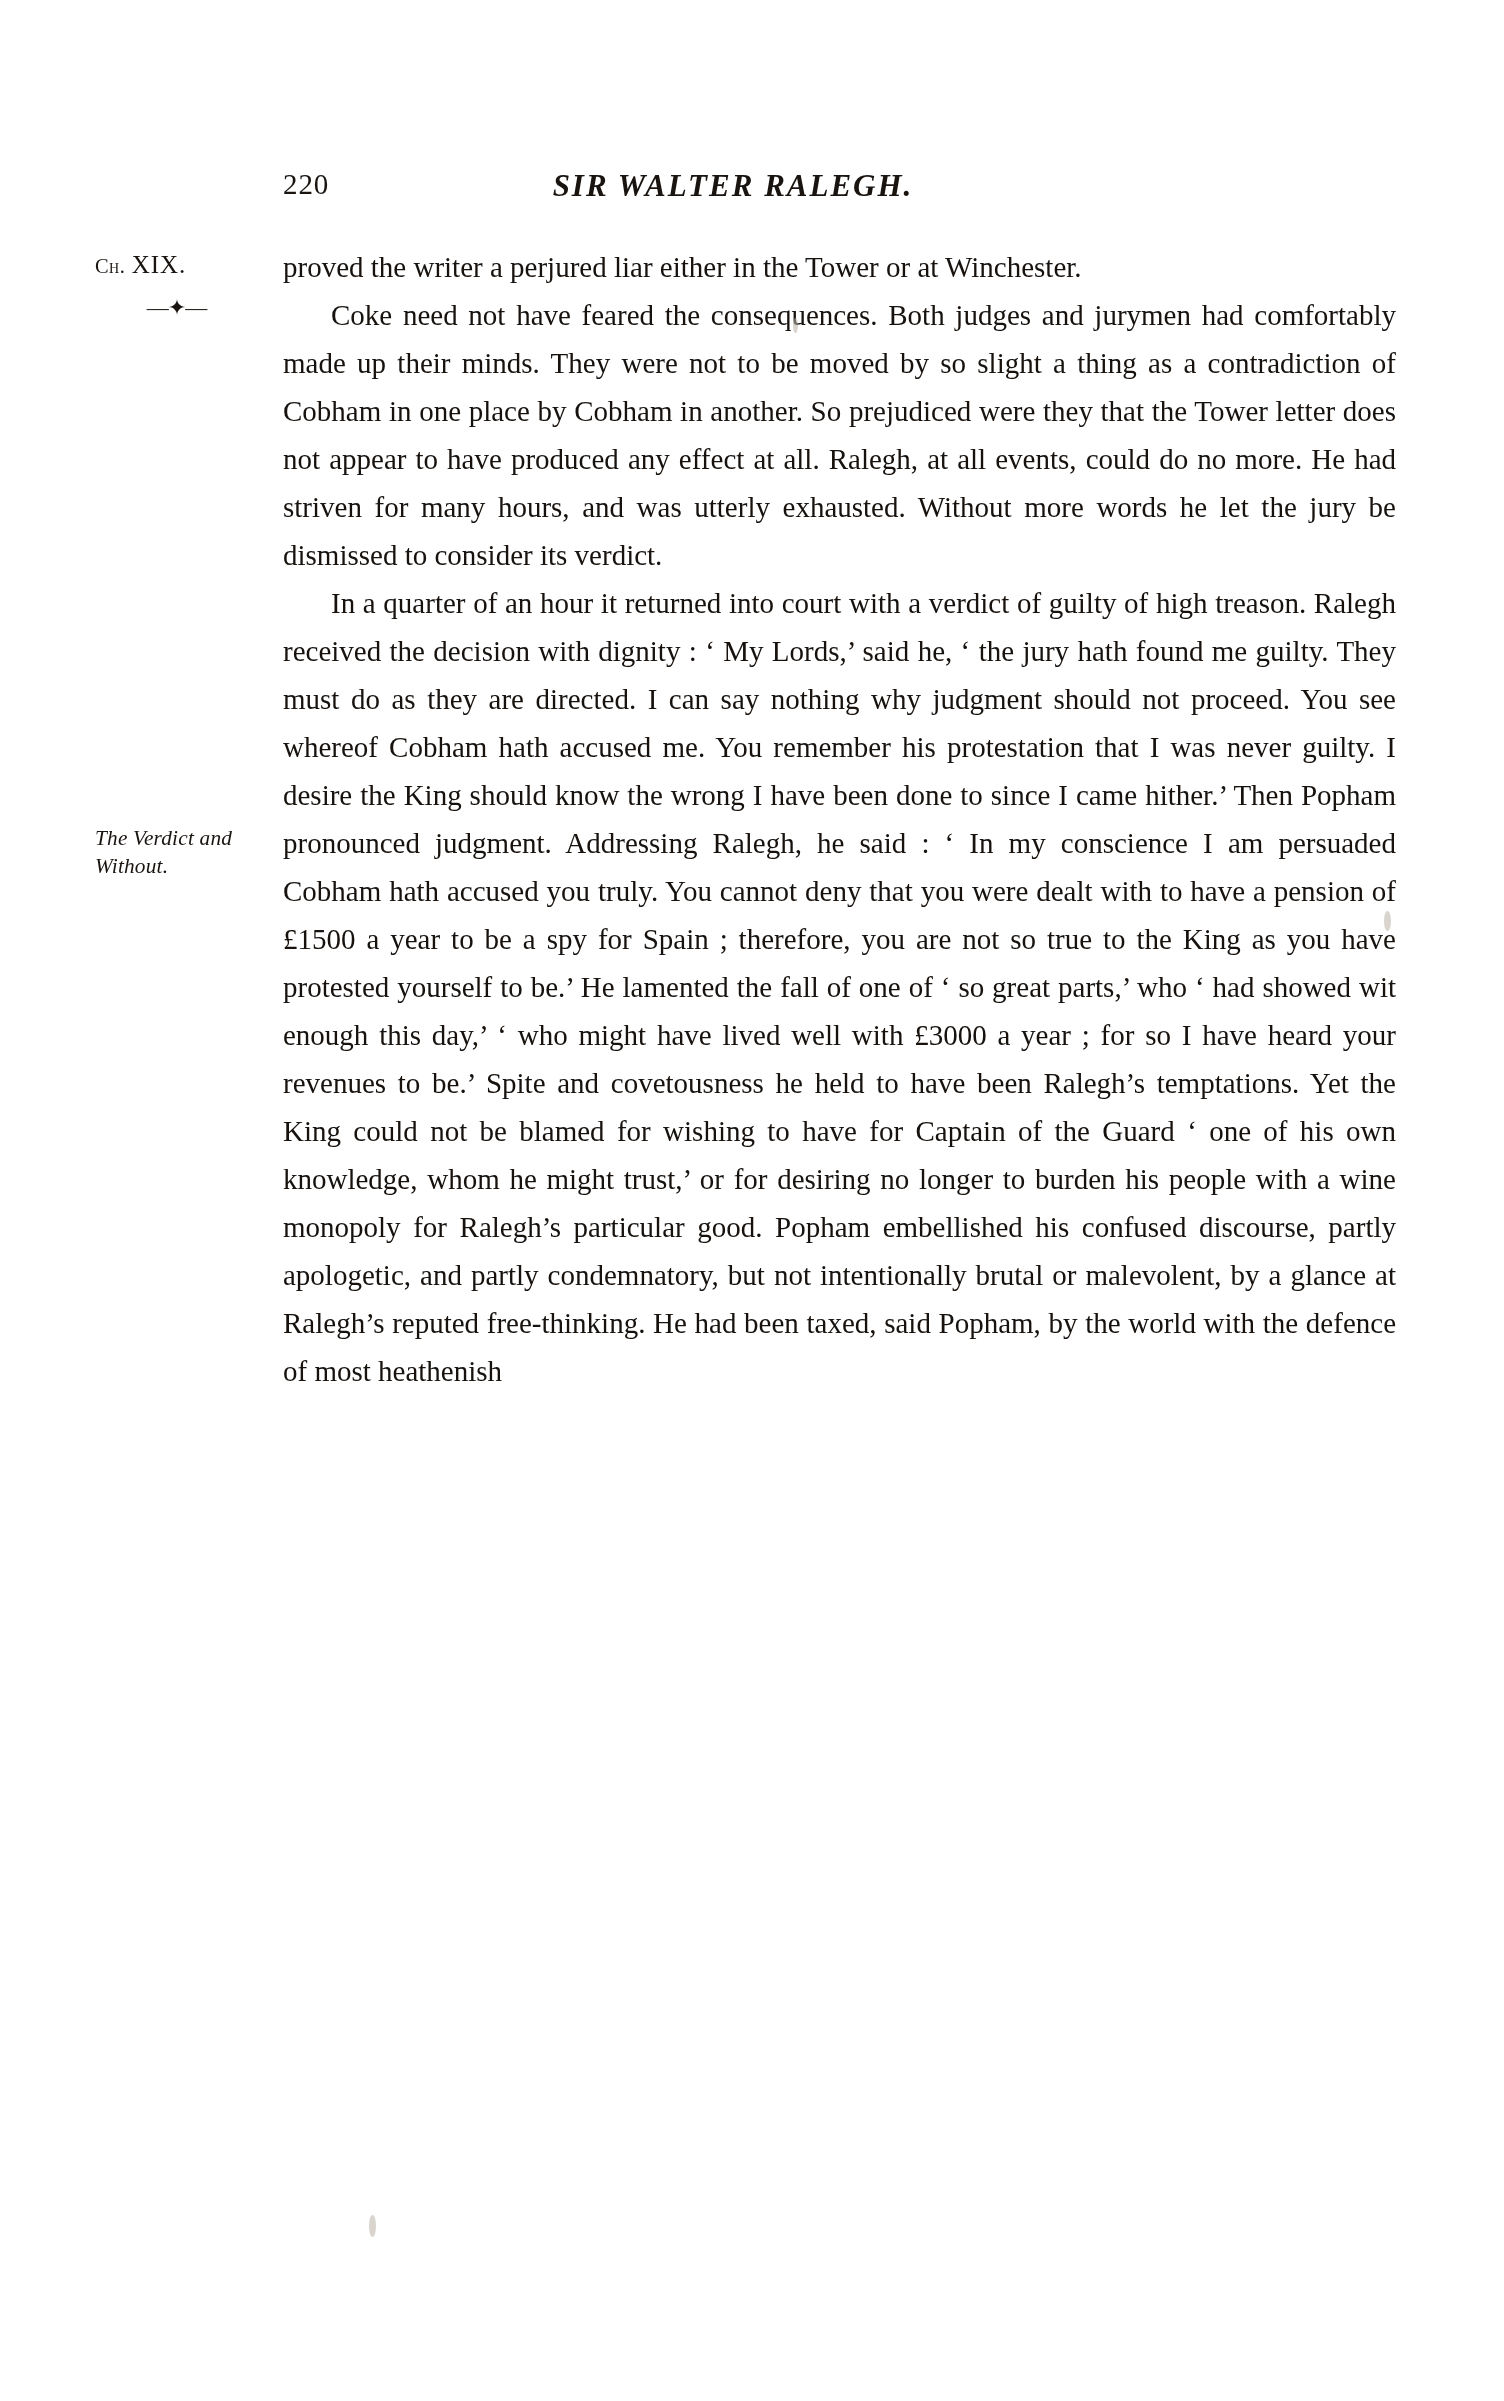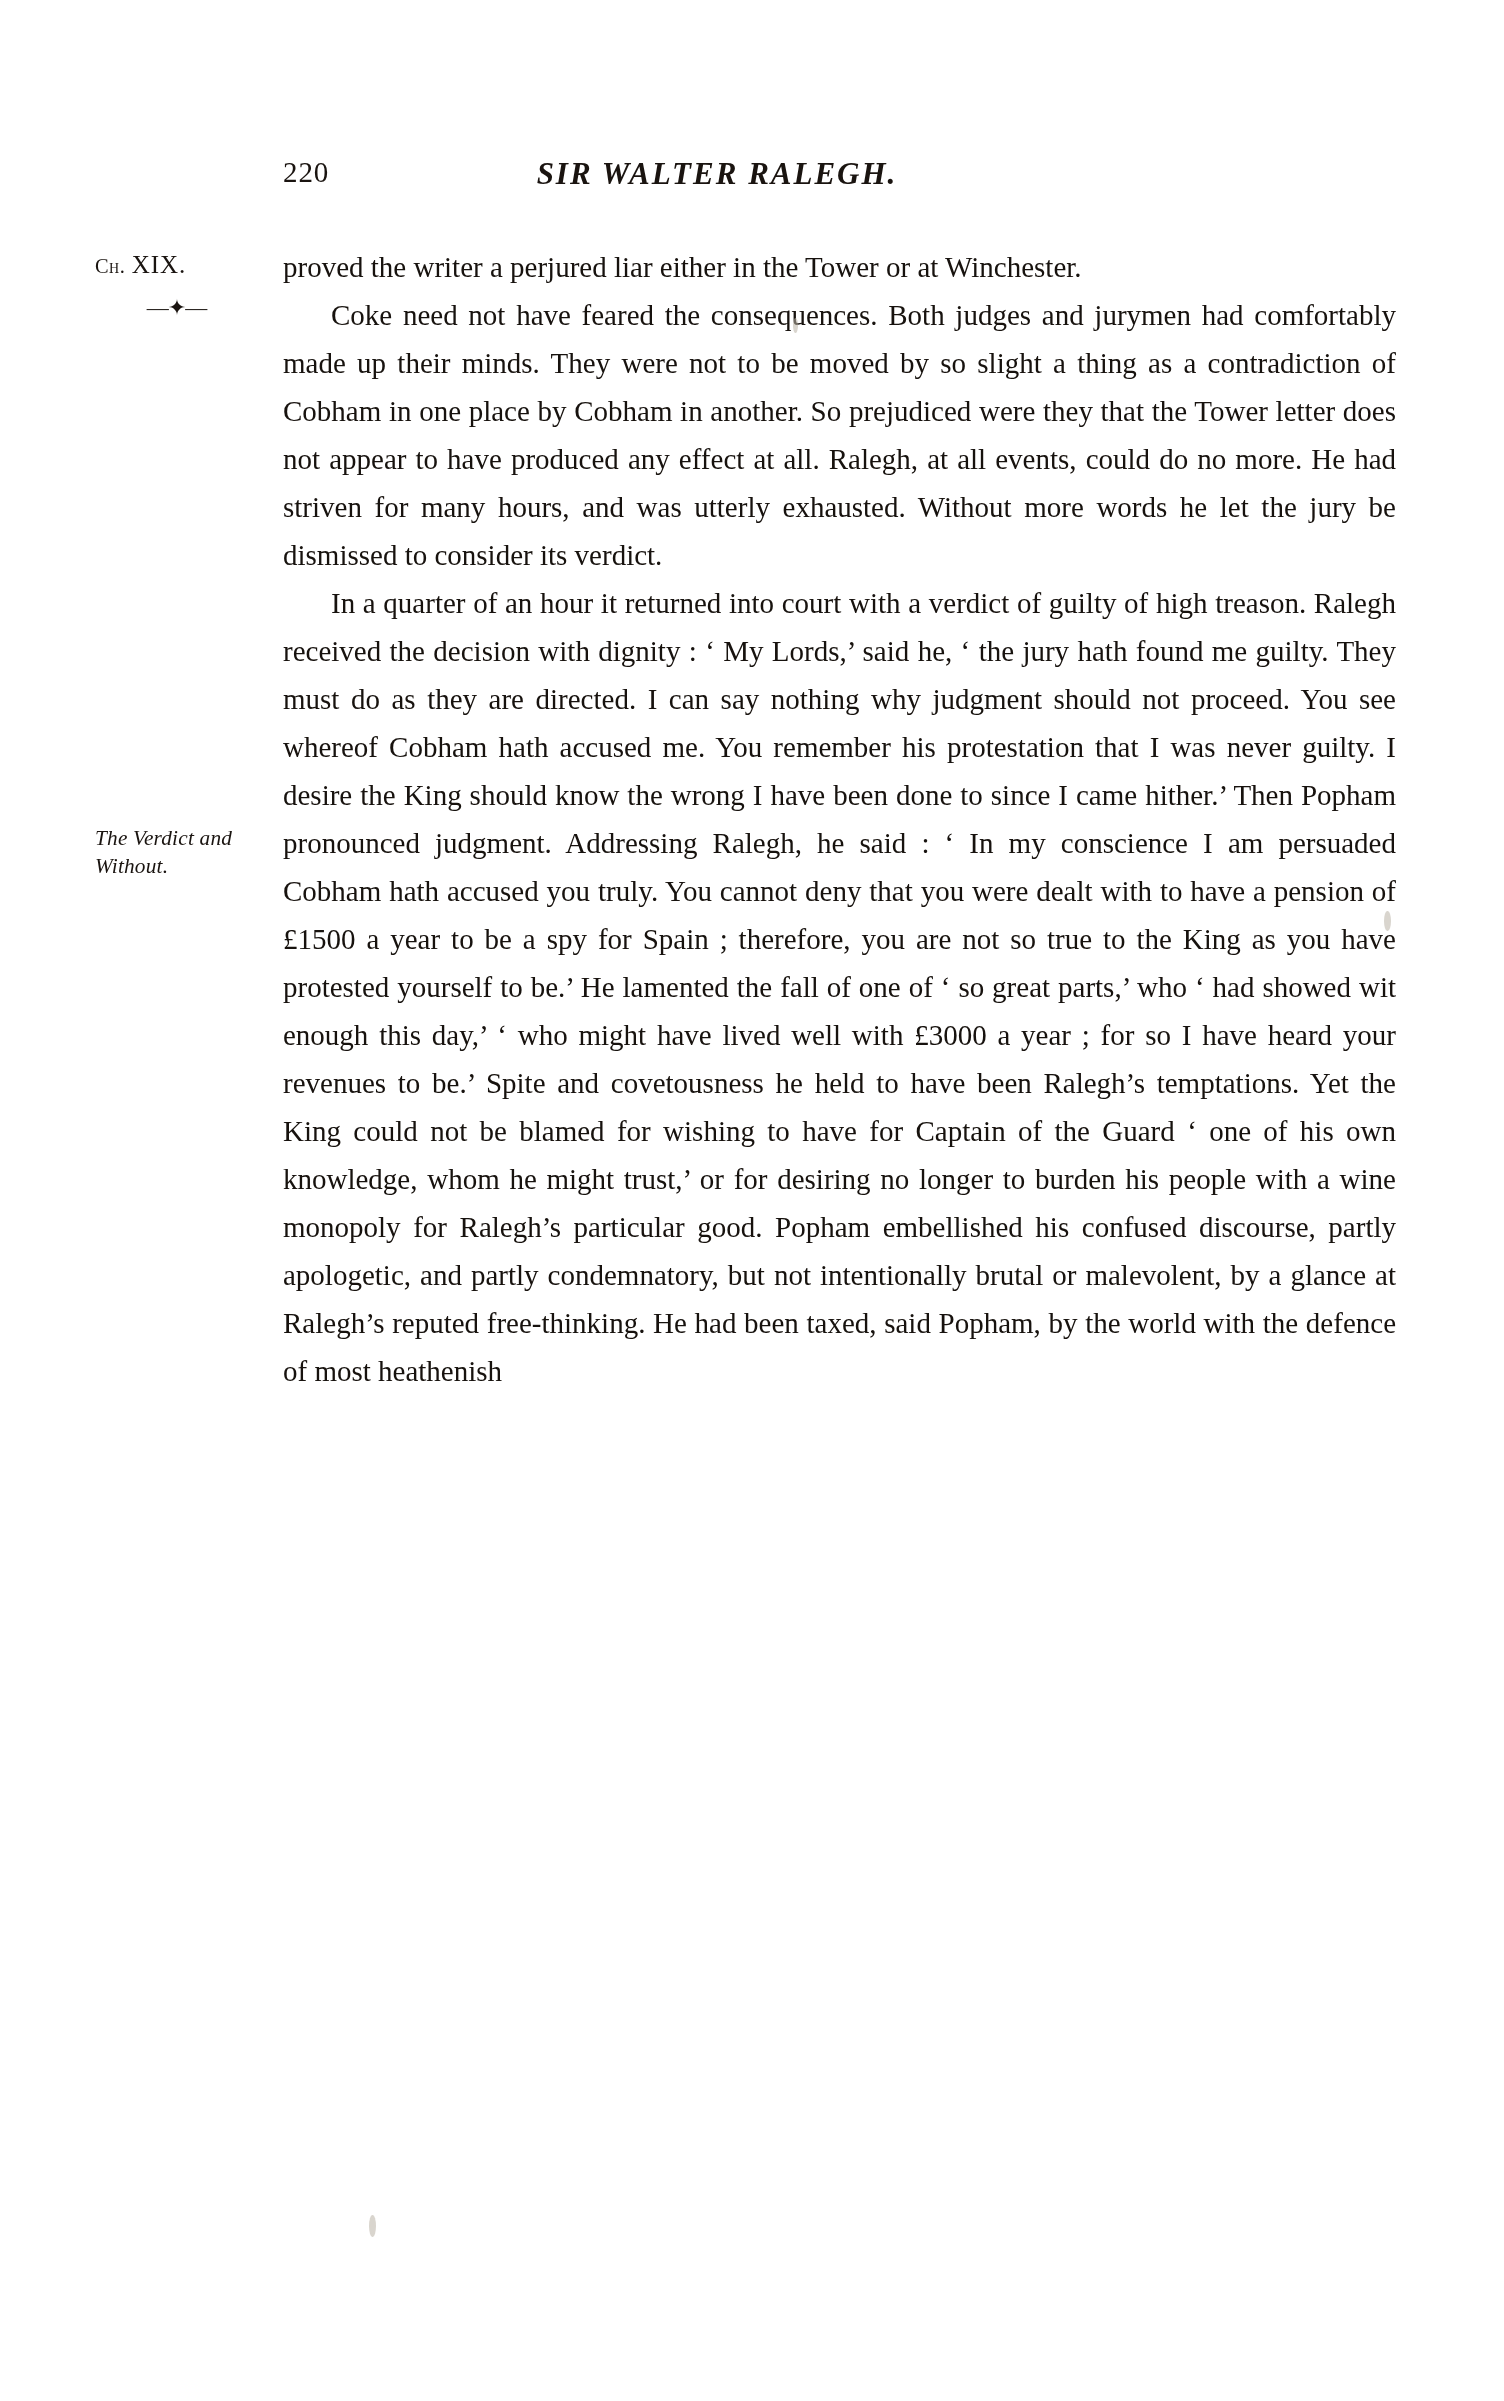"220" .running-head { top: 156px -> 168px }
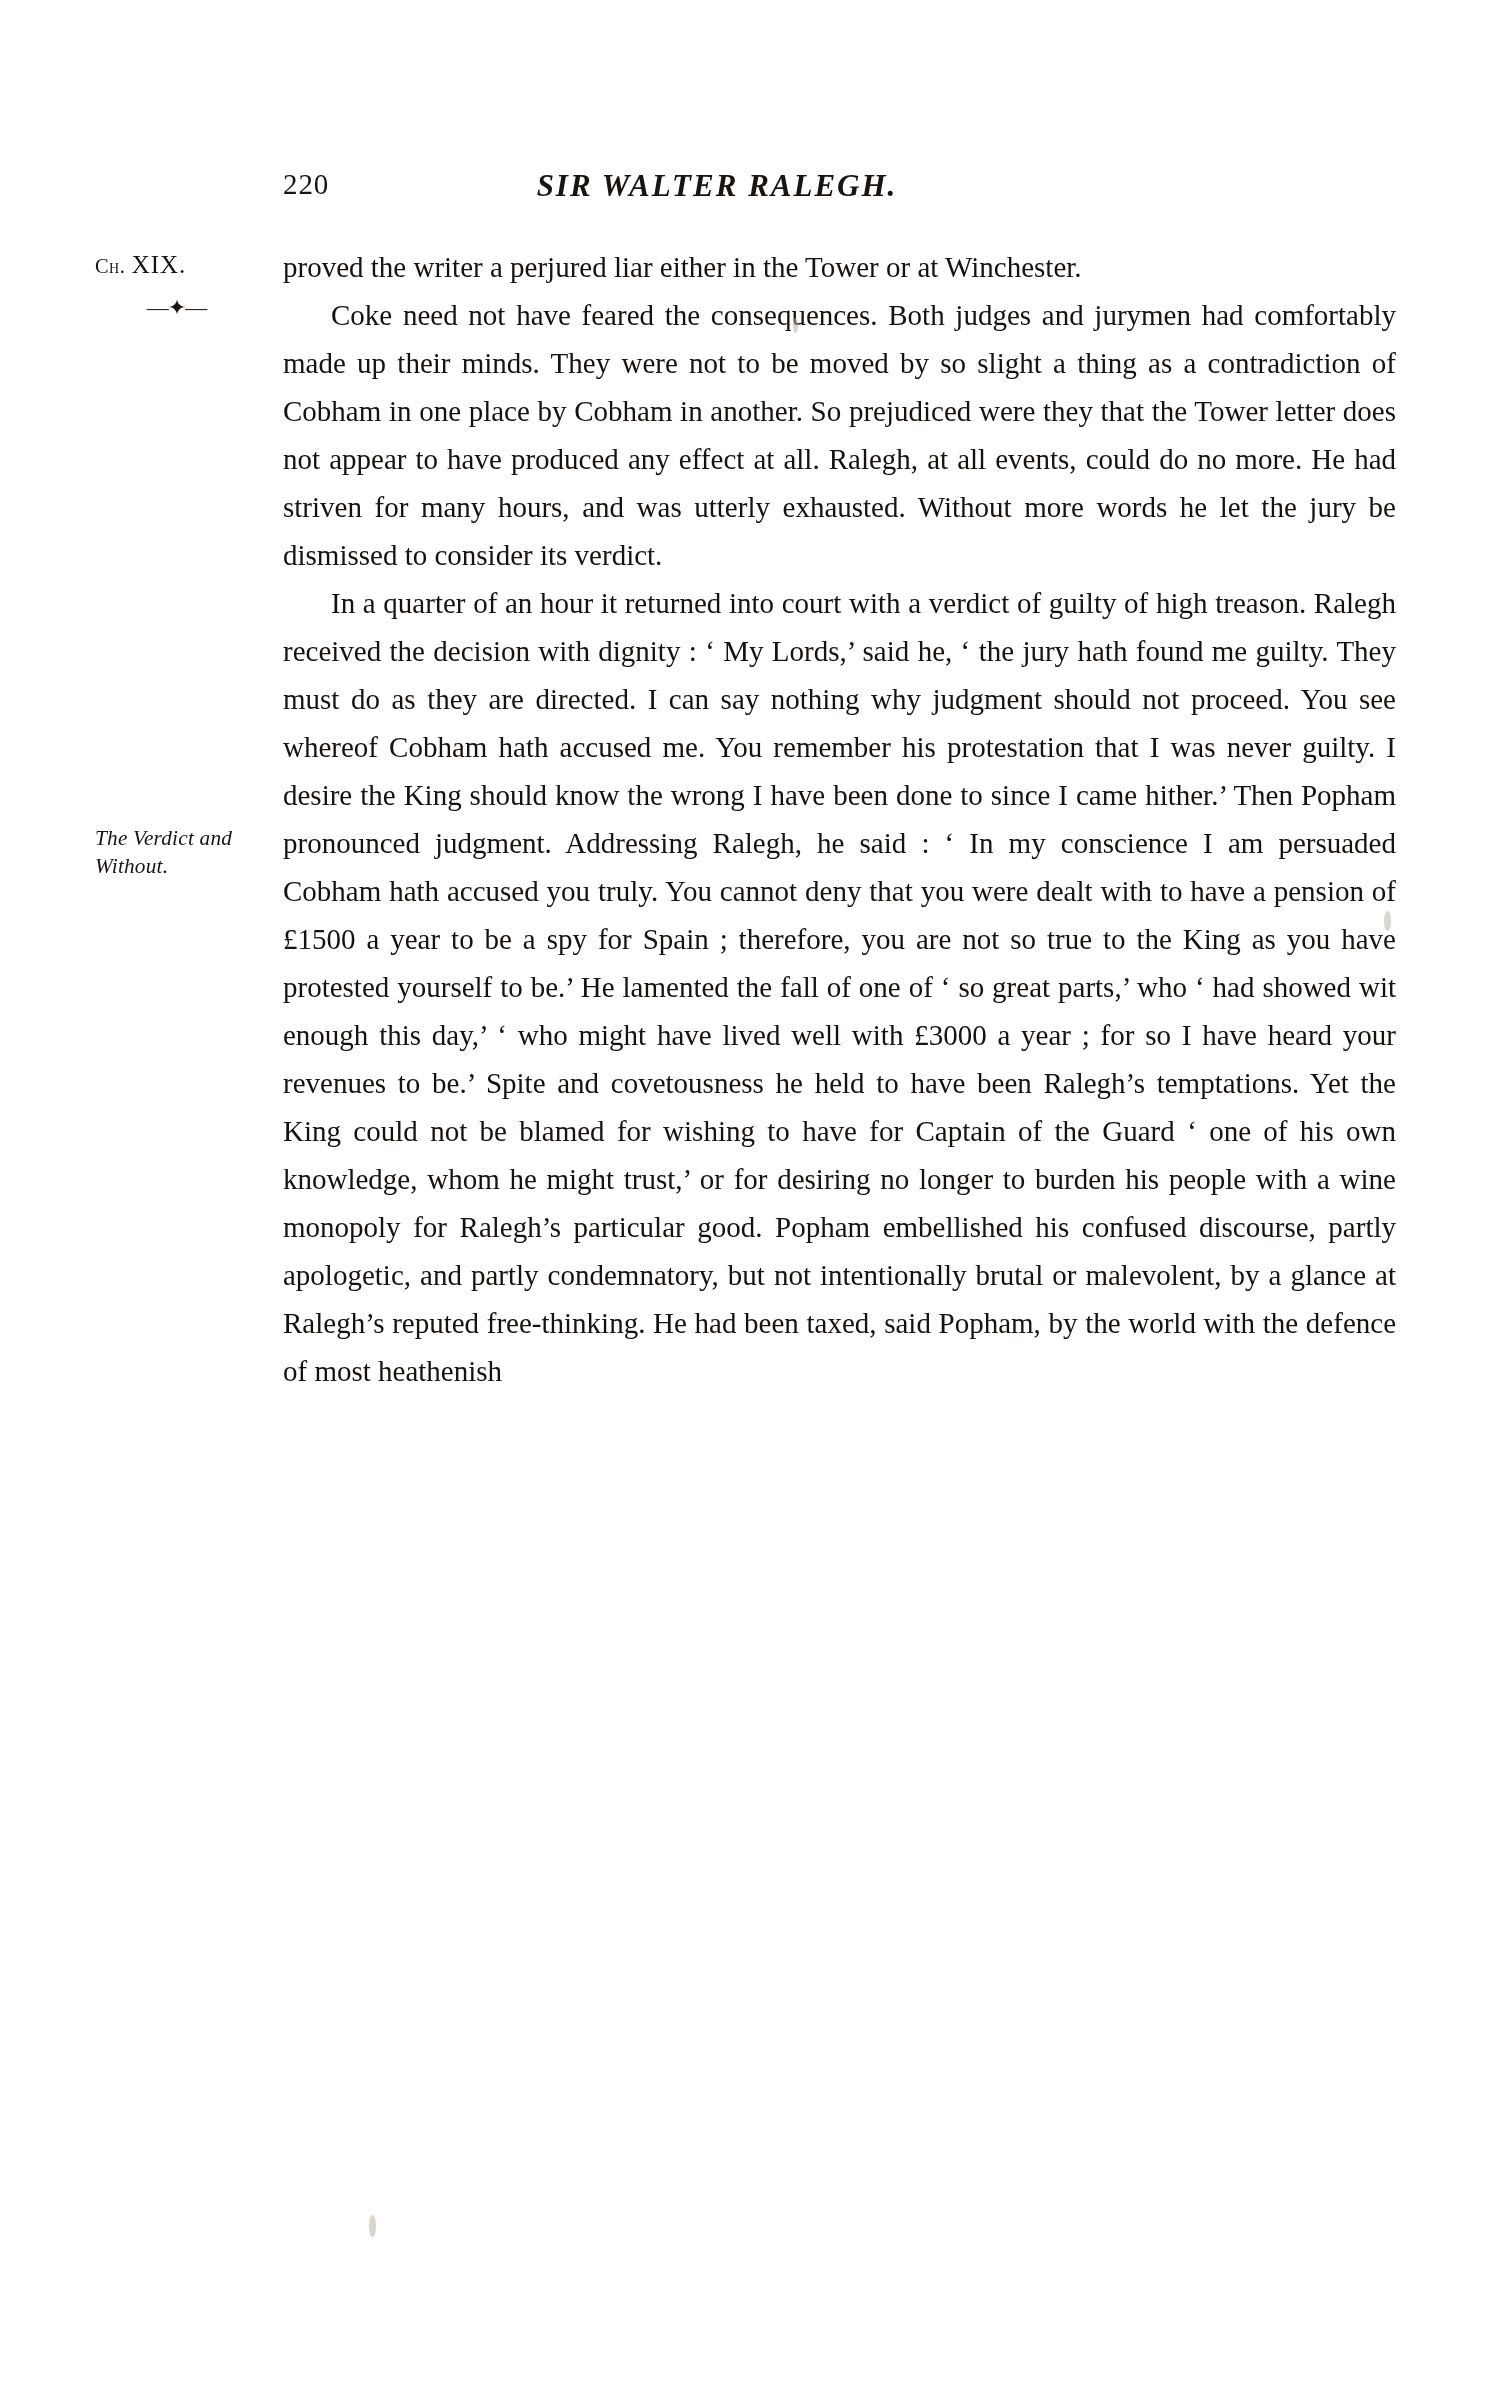"SIR WALTER RALEGH." .head-title { padding-left: none -> 16px }
